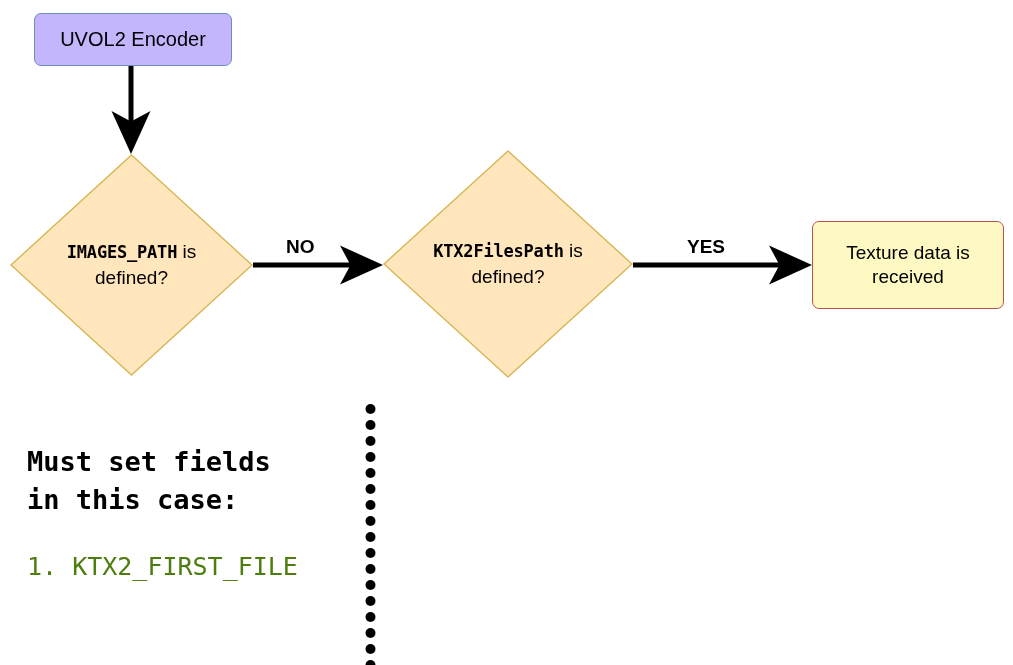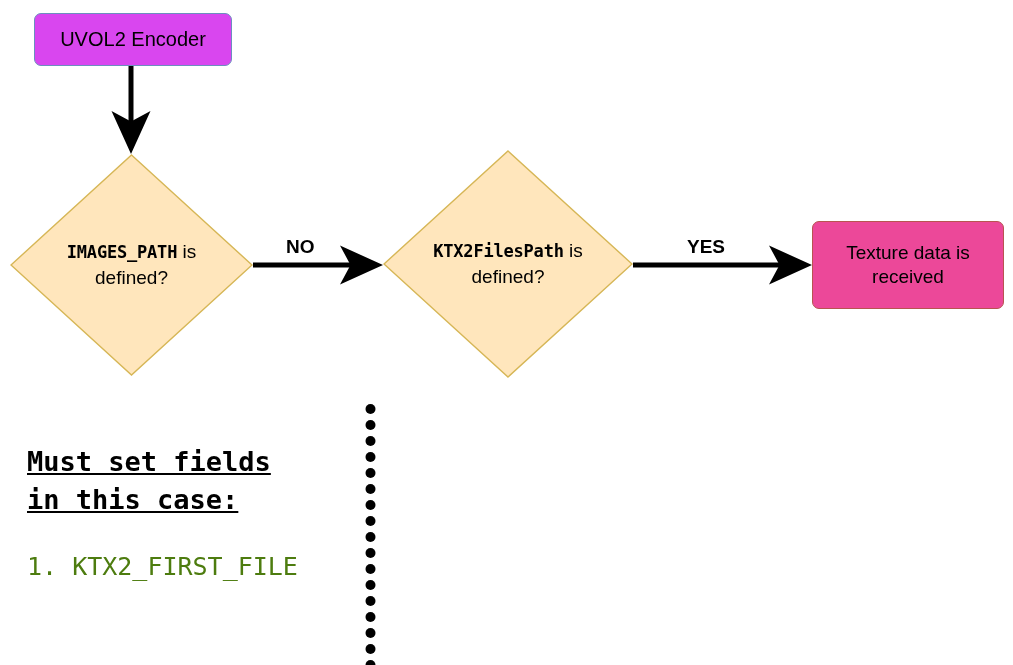"UVOL2 Encoder" #start-node { background: #d946ef -> #c4b5fd }
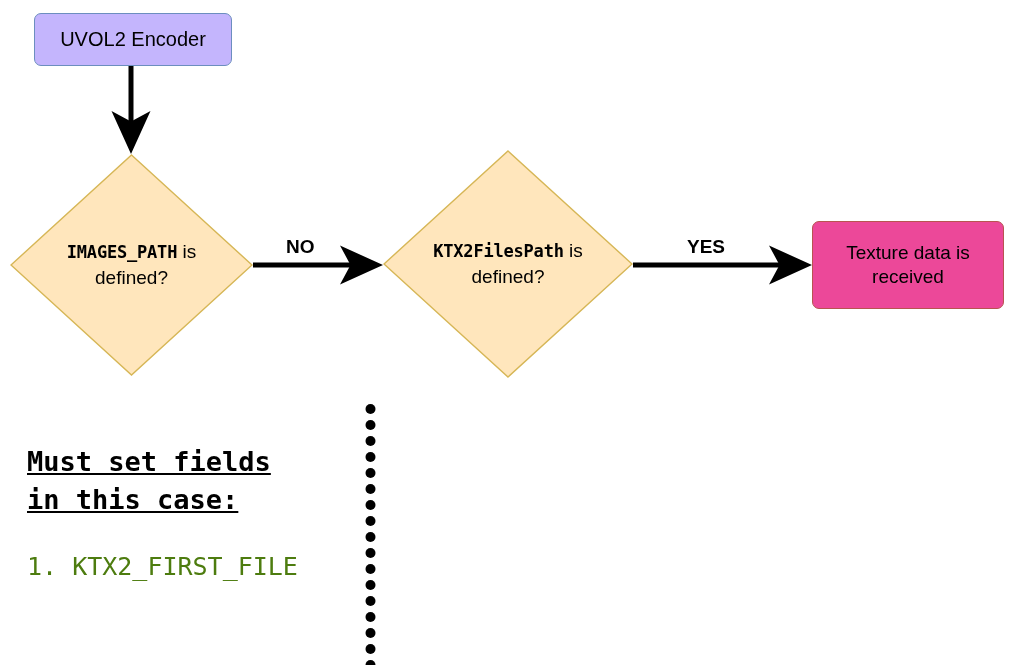"Texture data is received" #end-node { background: #ec4899 -> #fef9c3 }
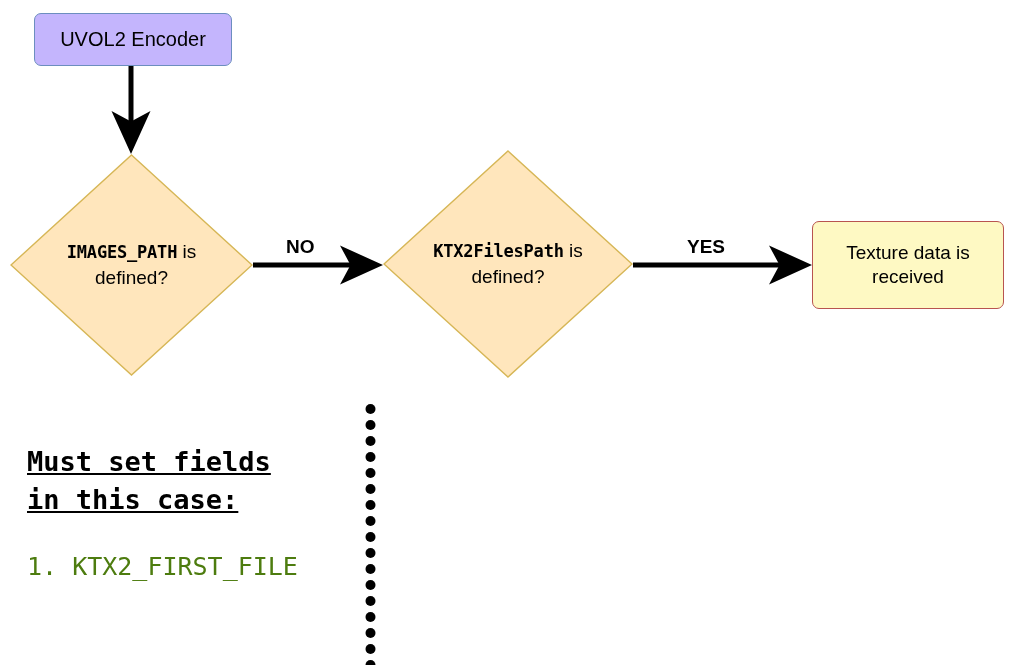"Must set fields" #notes-heading { text-decoration: underline -> none }
